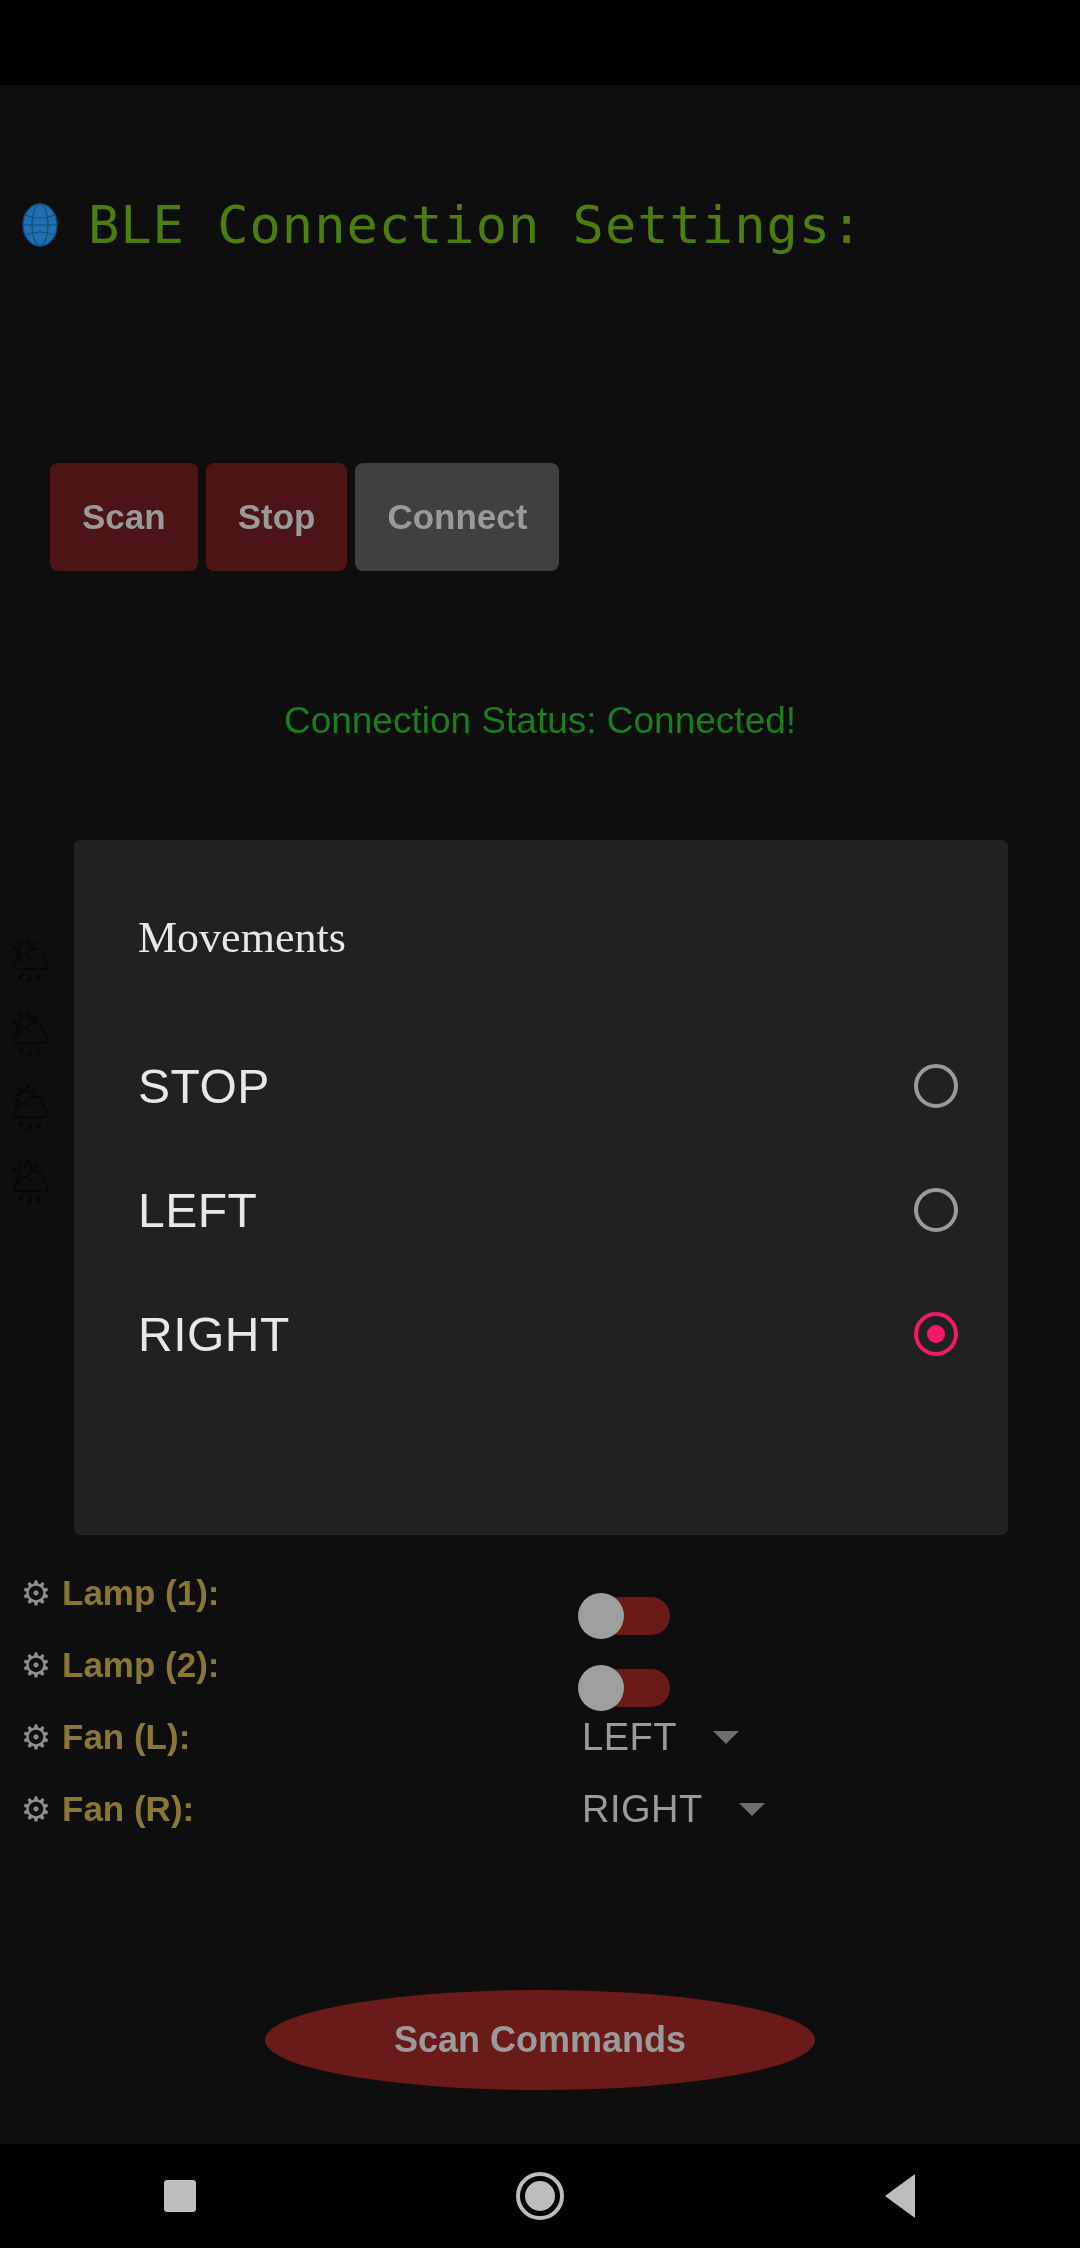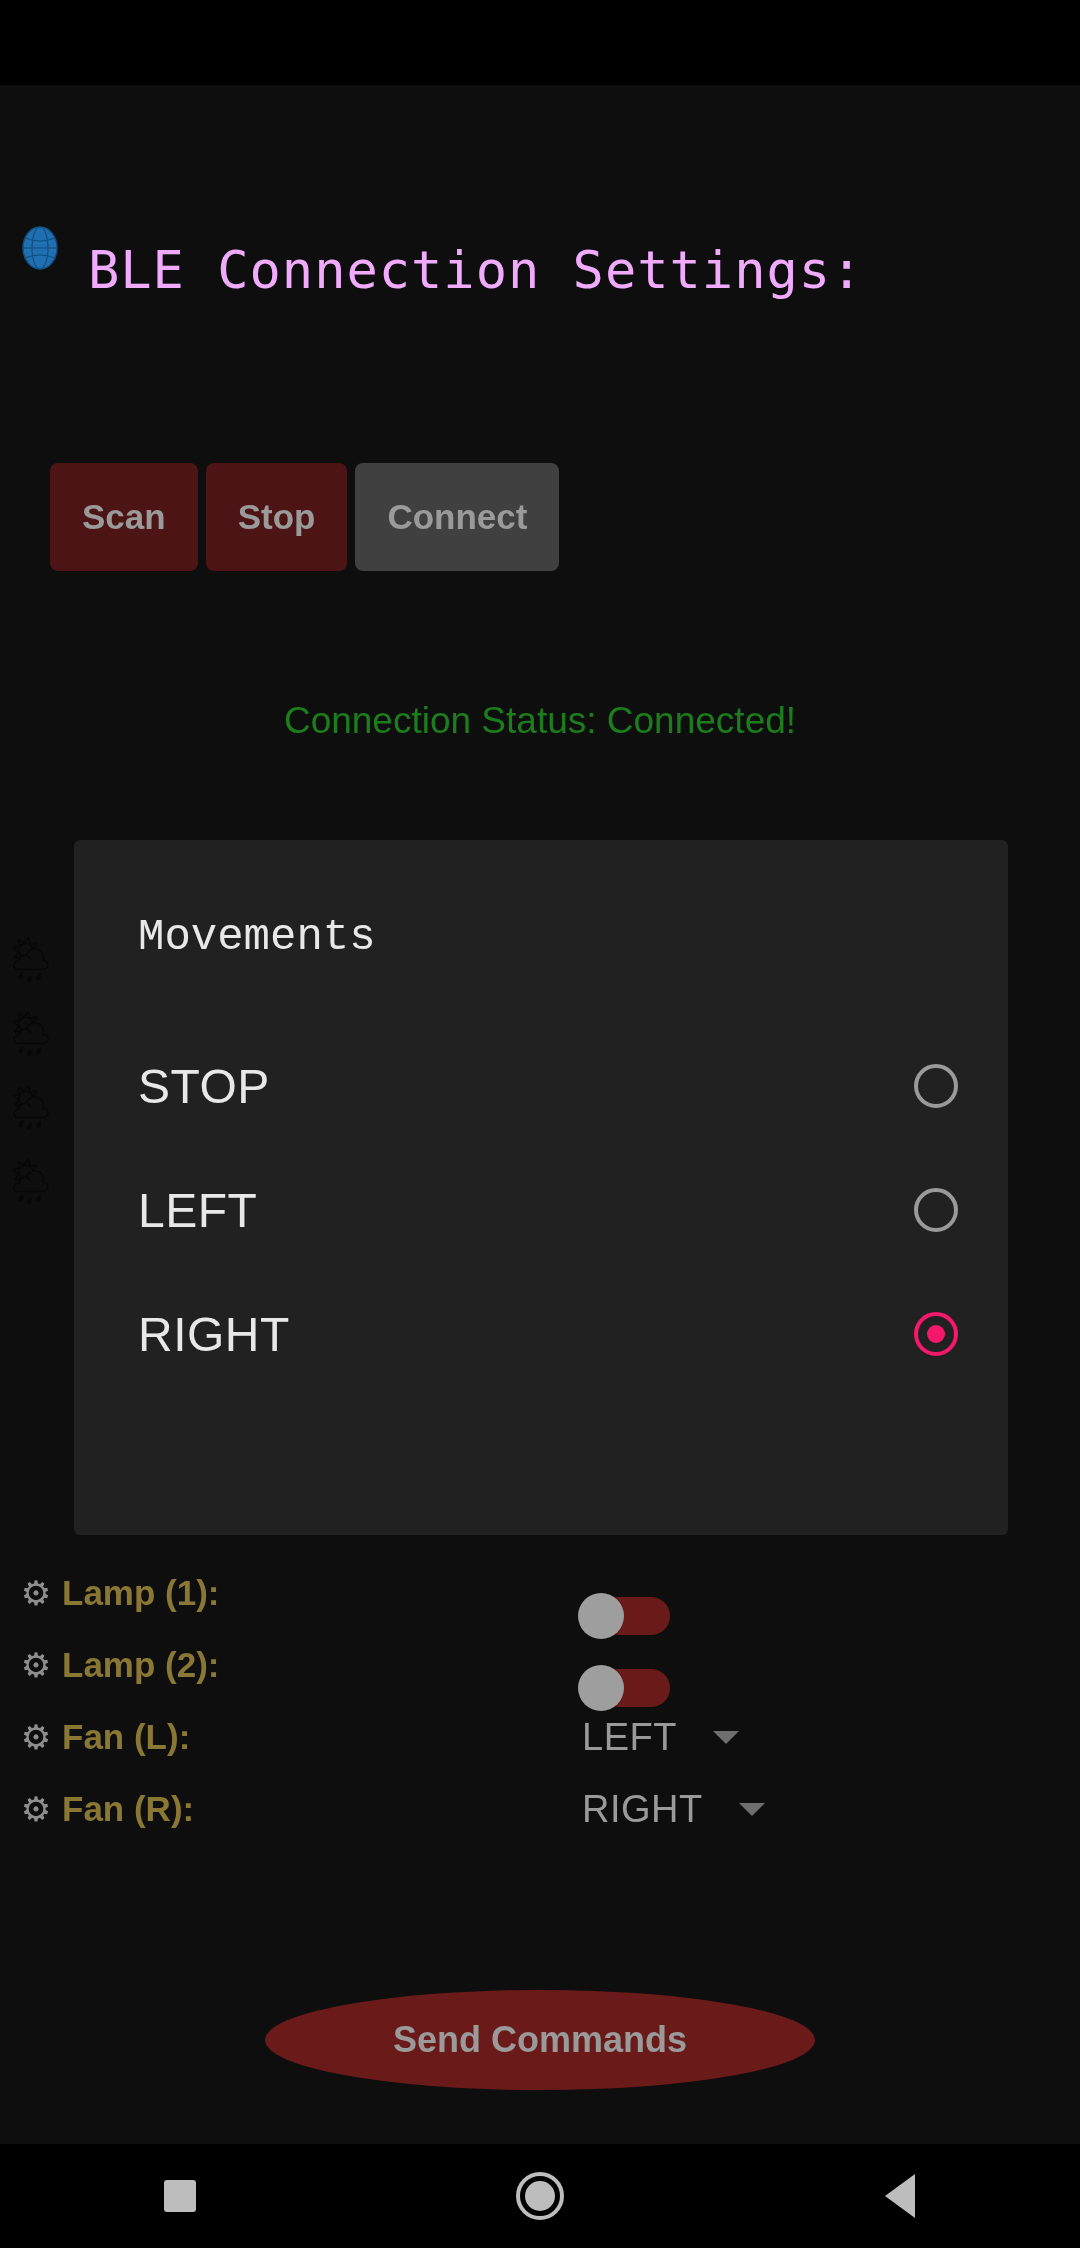"BLE Connection Settings:" #title-text { color: #f0abfc -> #4d7c0f; margin-top: 45px -> none }
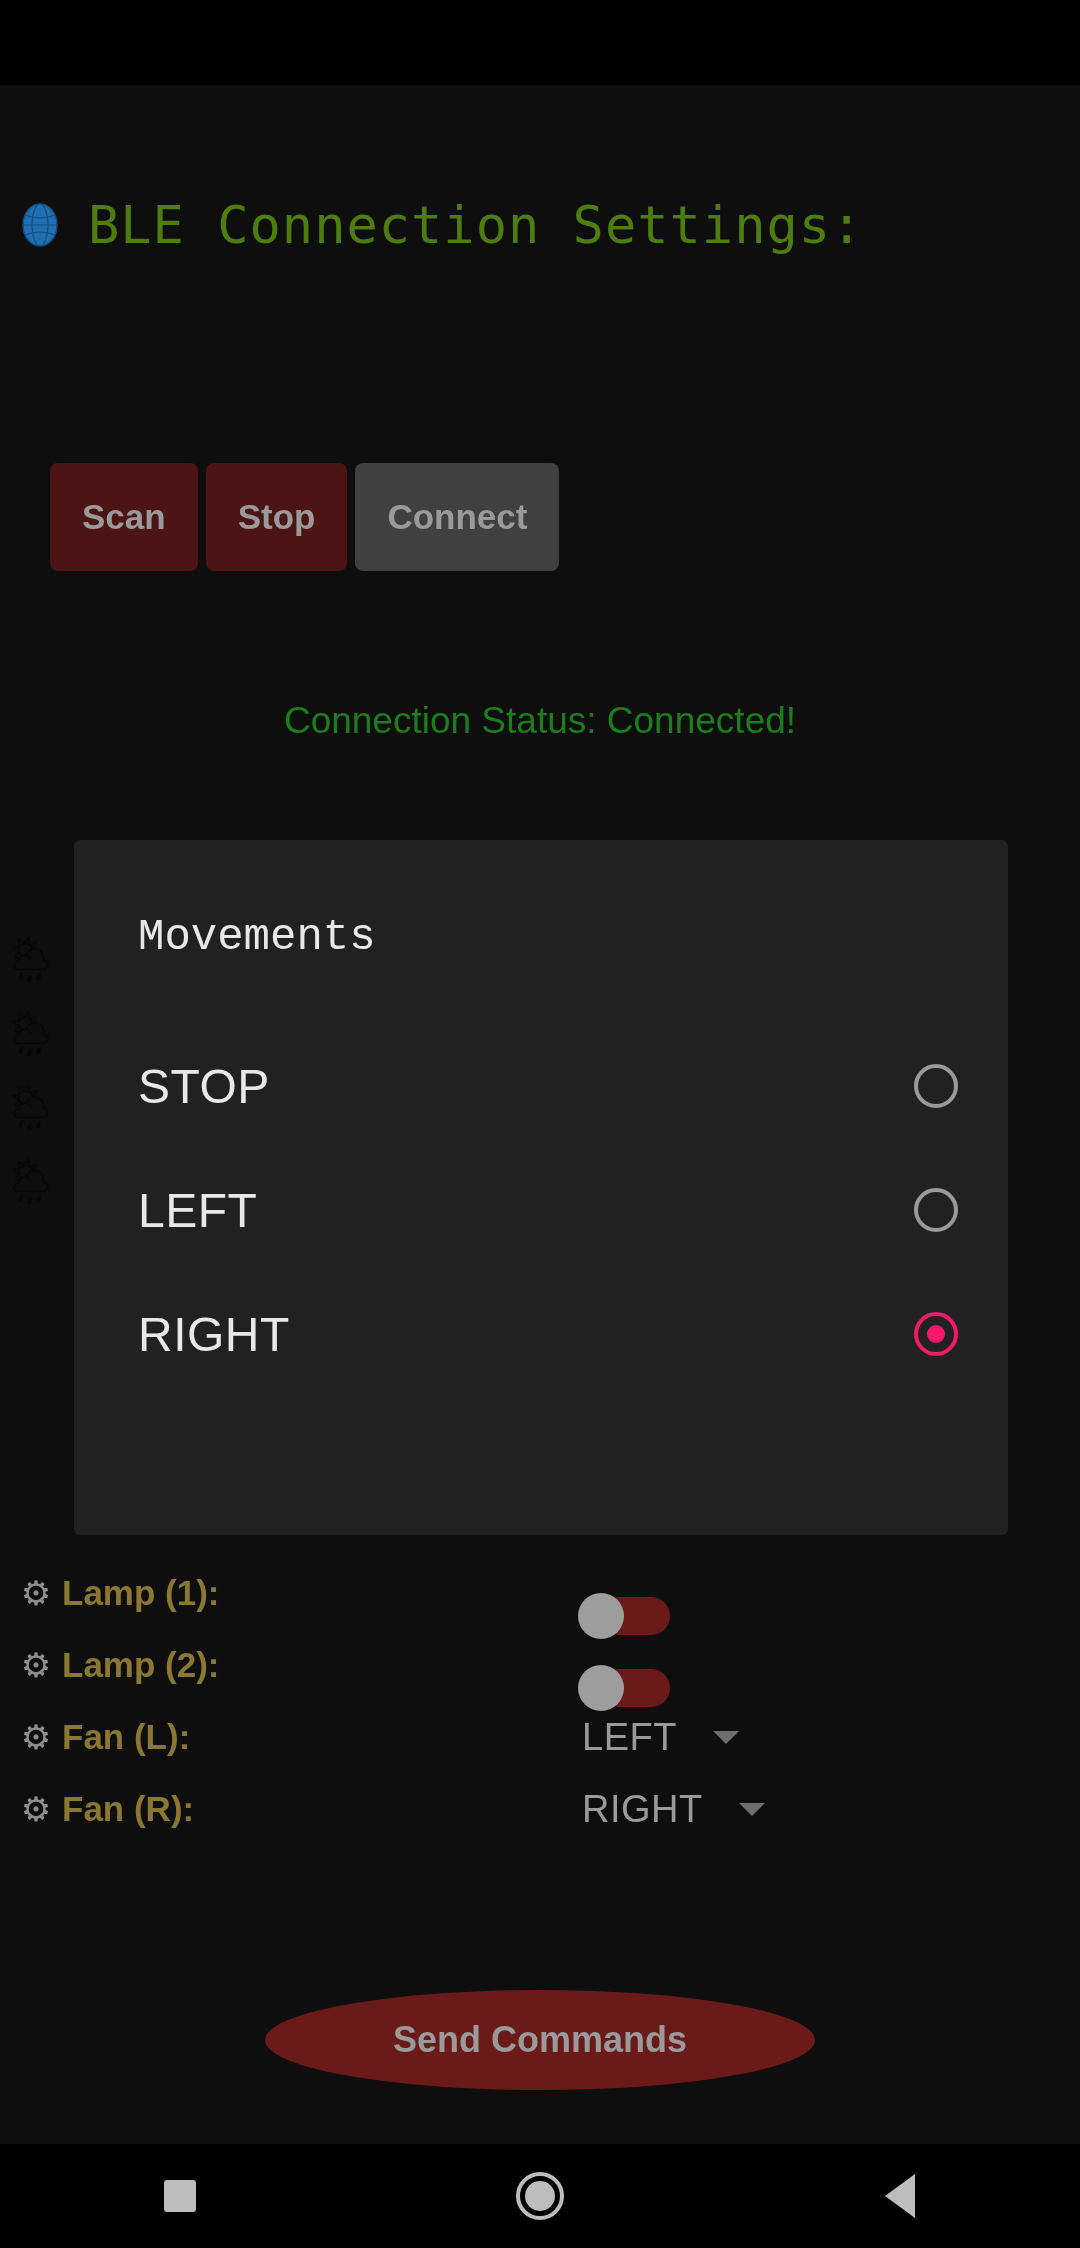"Movements" #movements-title { font-family: Liberation Mono, monospace -> Liberation Serif, serif }
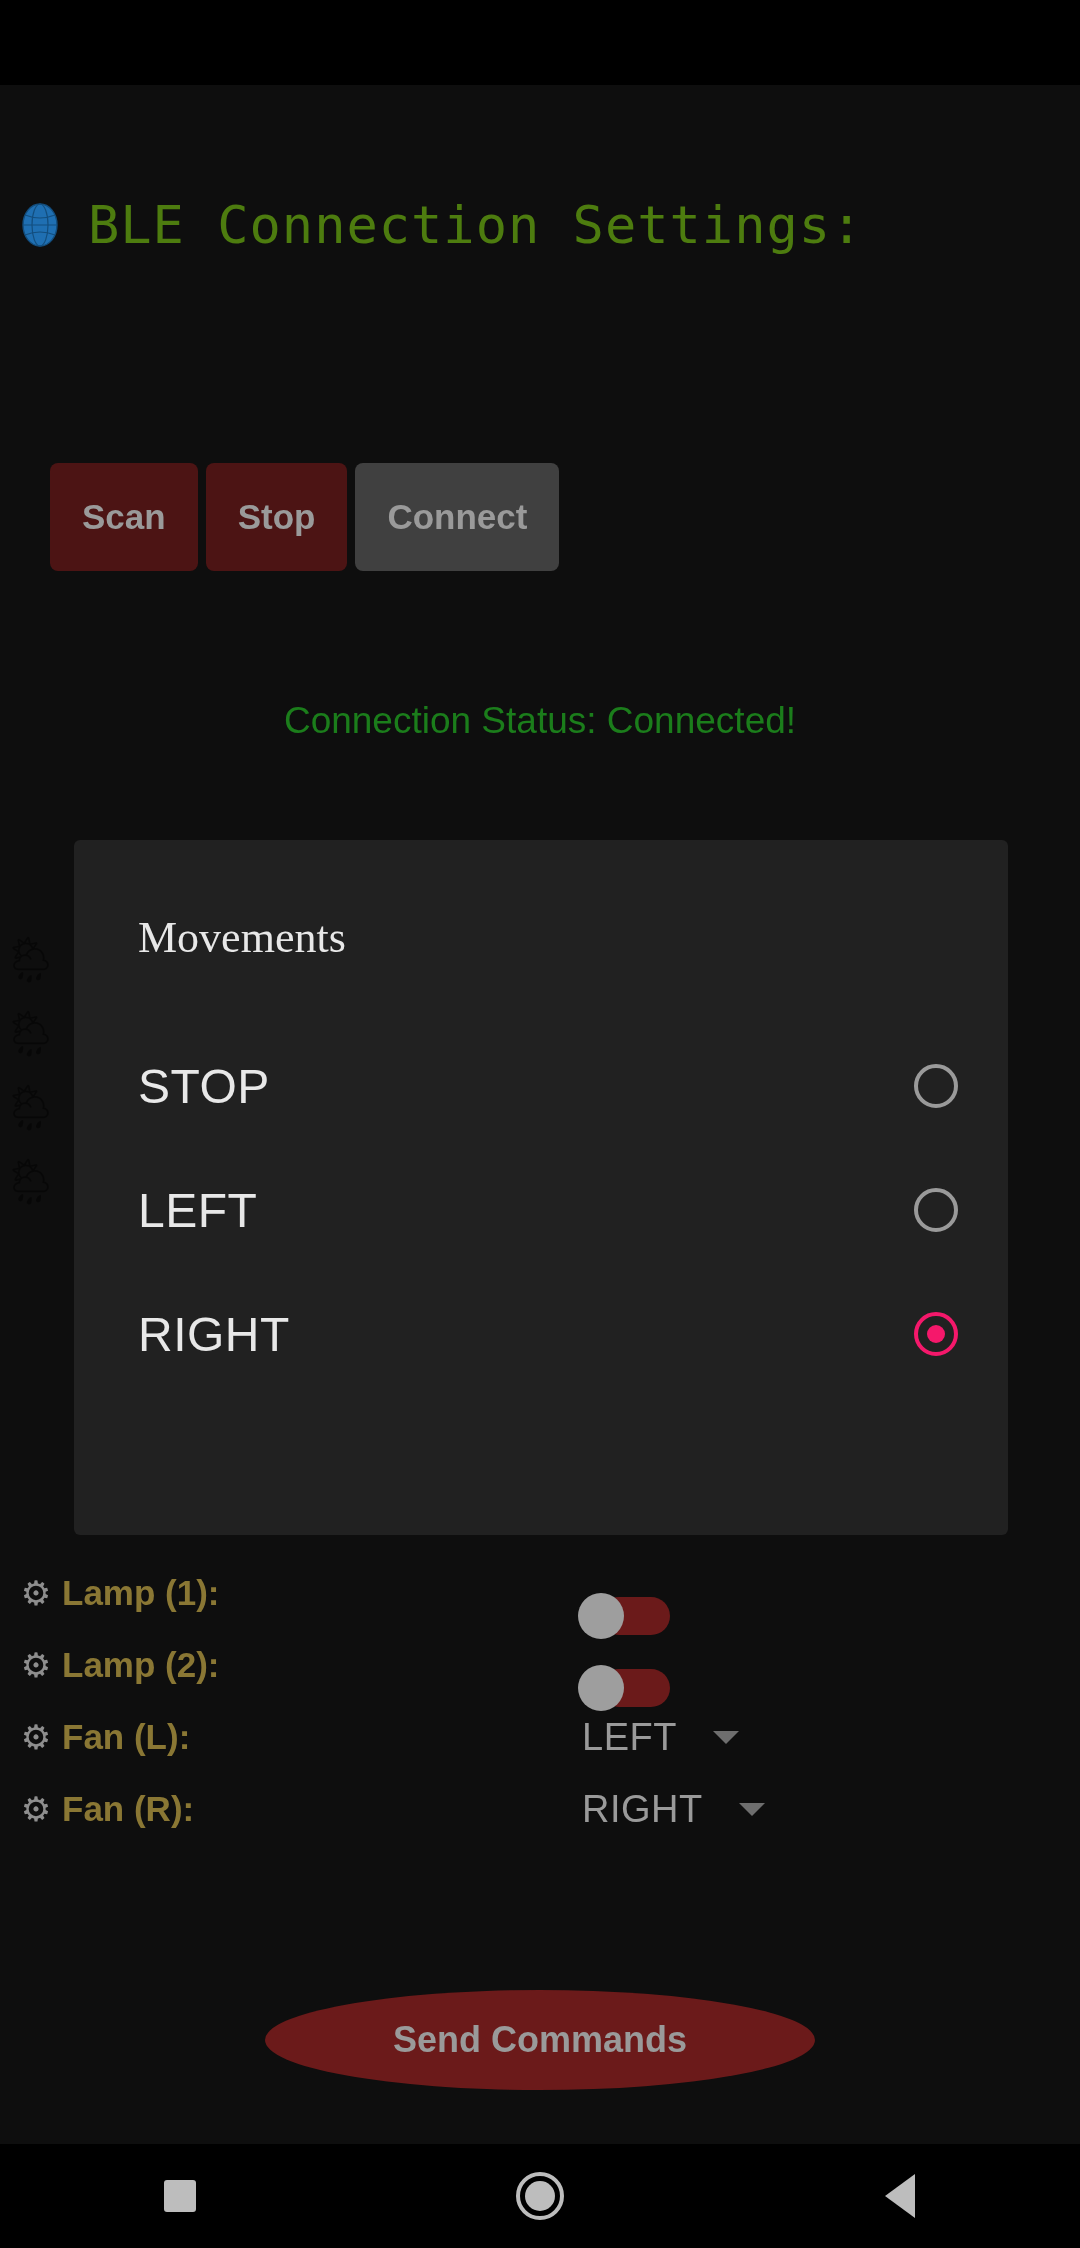"Send Commands" button { text: Send -> Scan }
